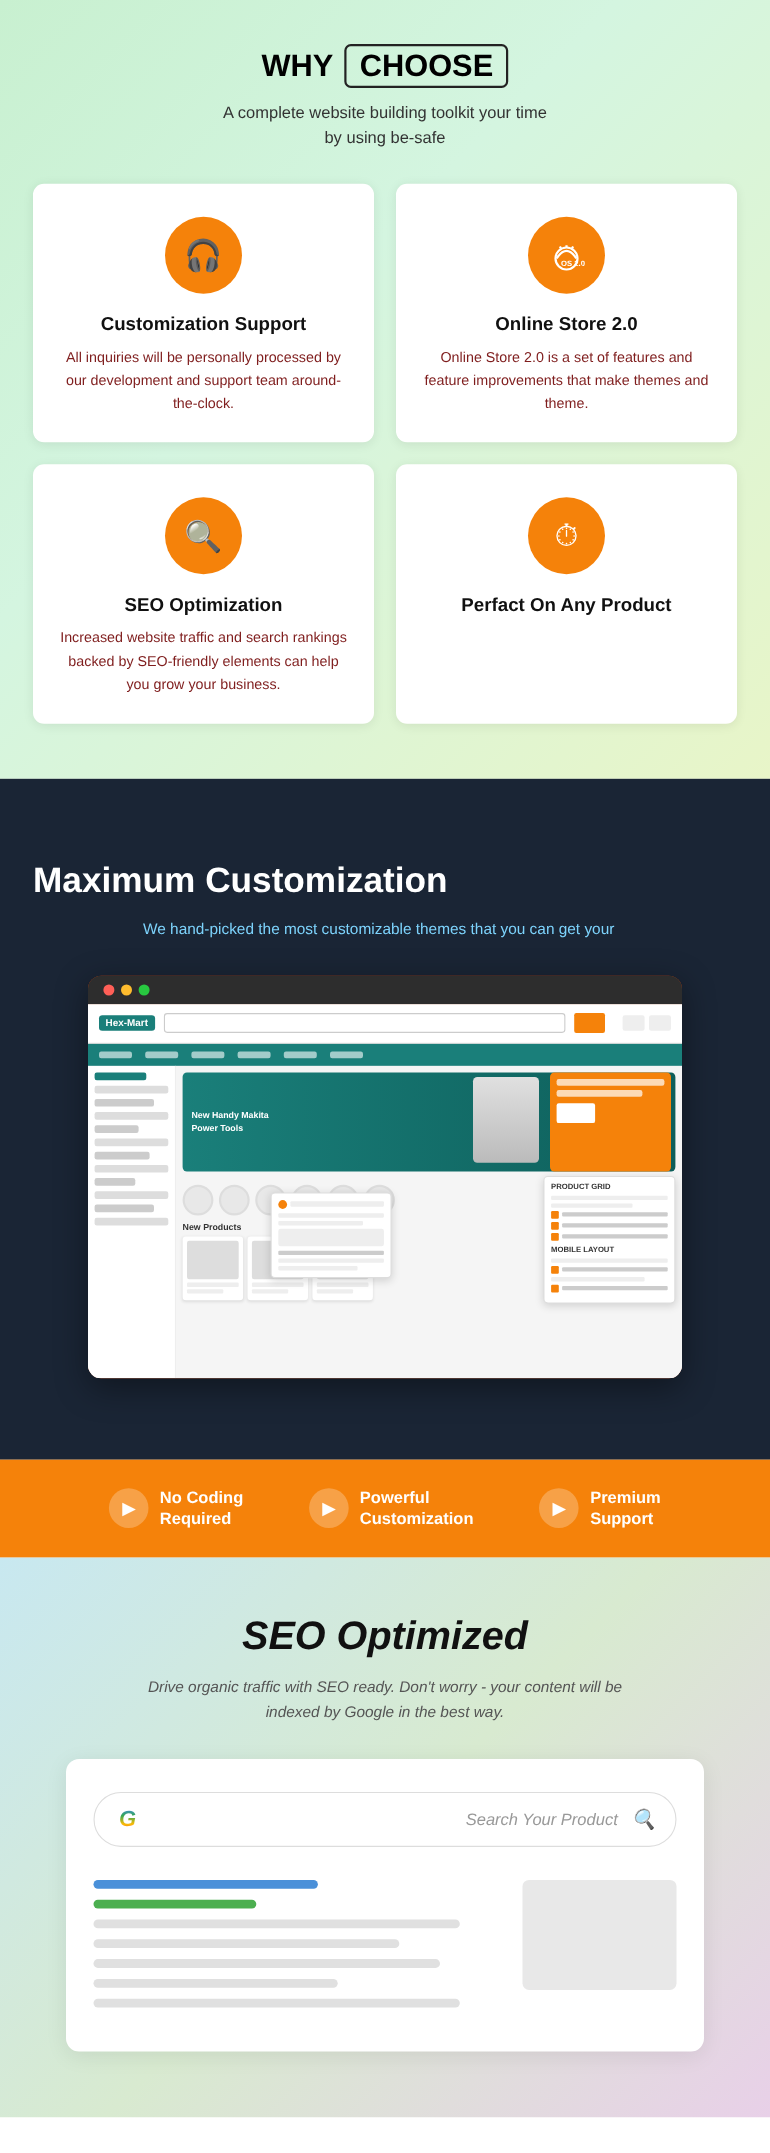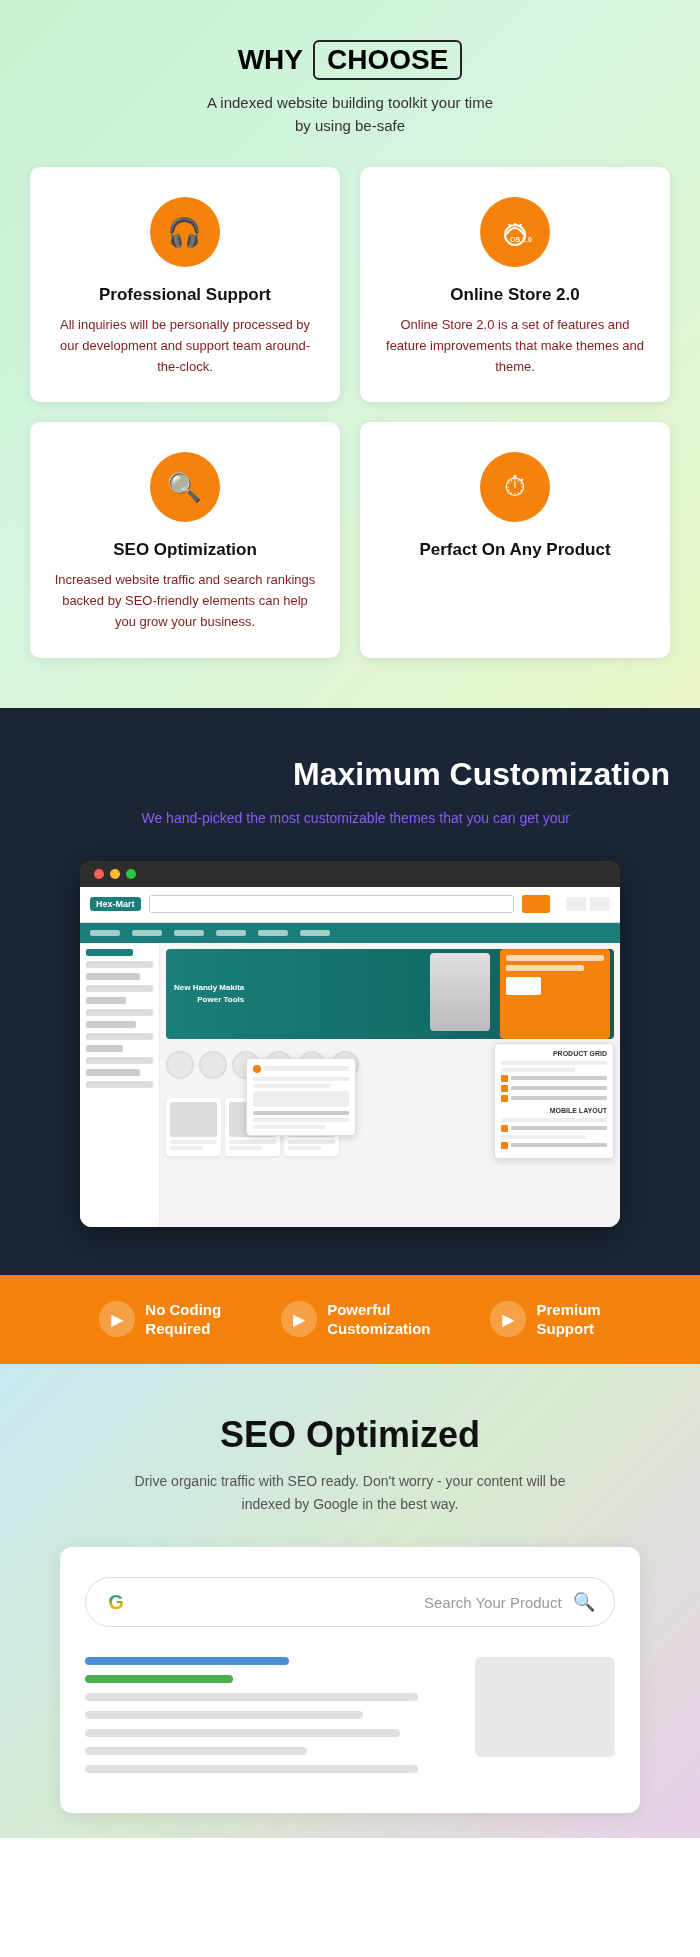"A indexed website building toolkit" span { text: indexed -> complete }
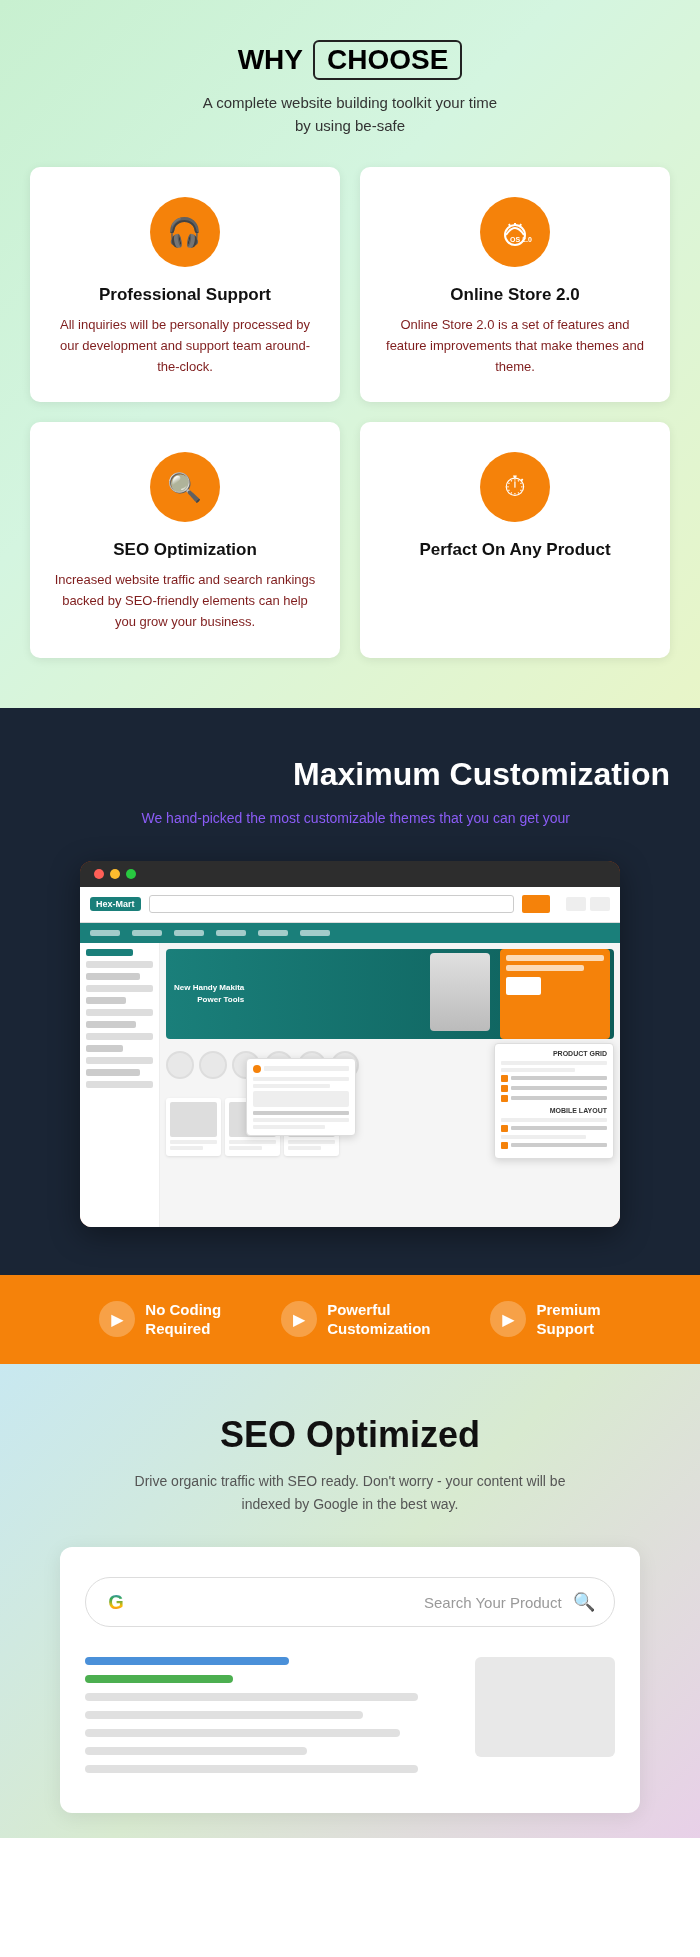"Professional Support" div.feature-title { text: Professional -> Customization }
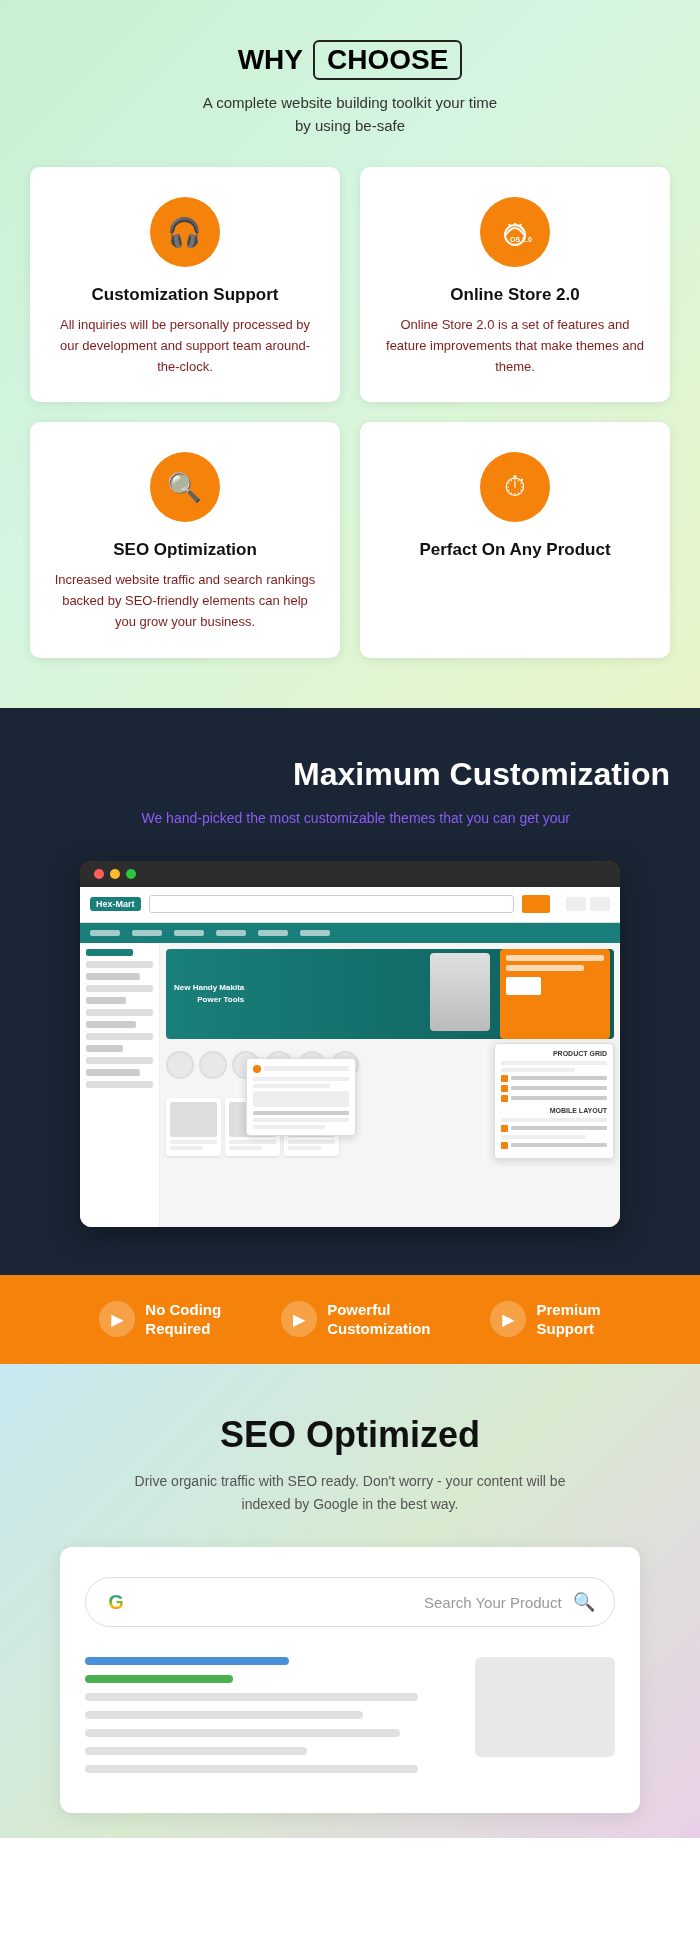"Maximum Customization" .max-customization-section { padding: 48px 30px -> 74px 30px; text-align: right -> left }
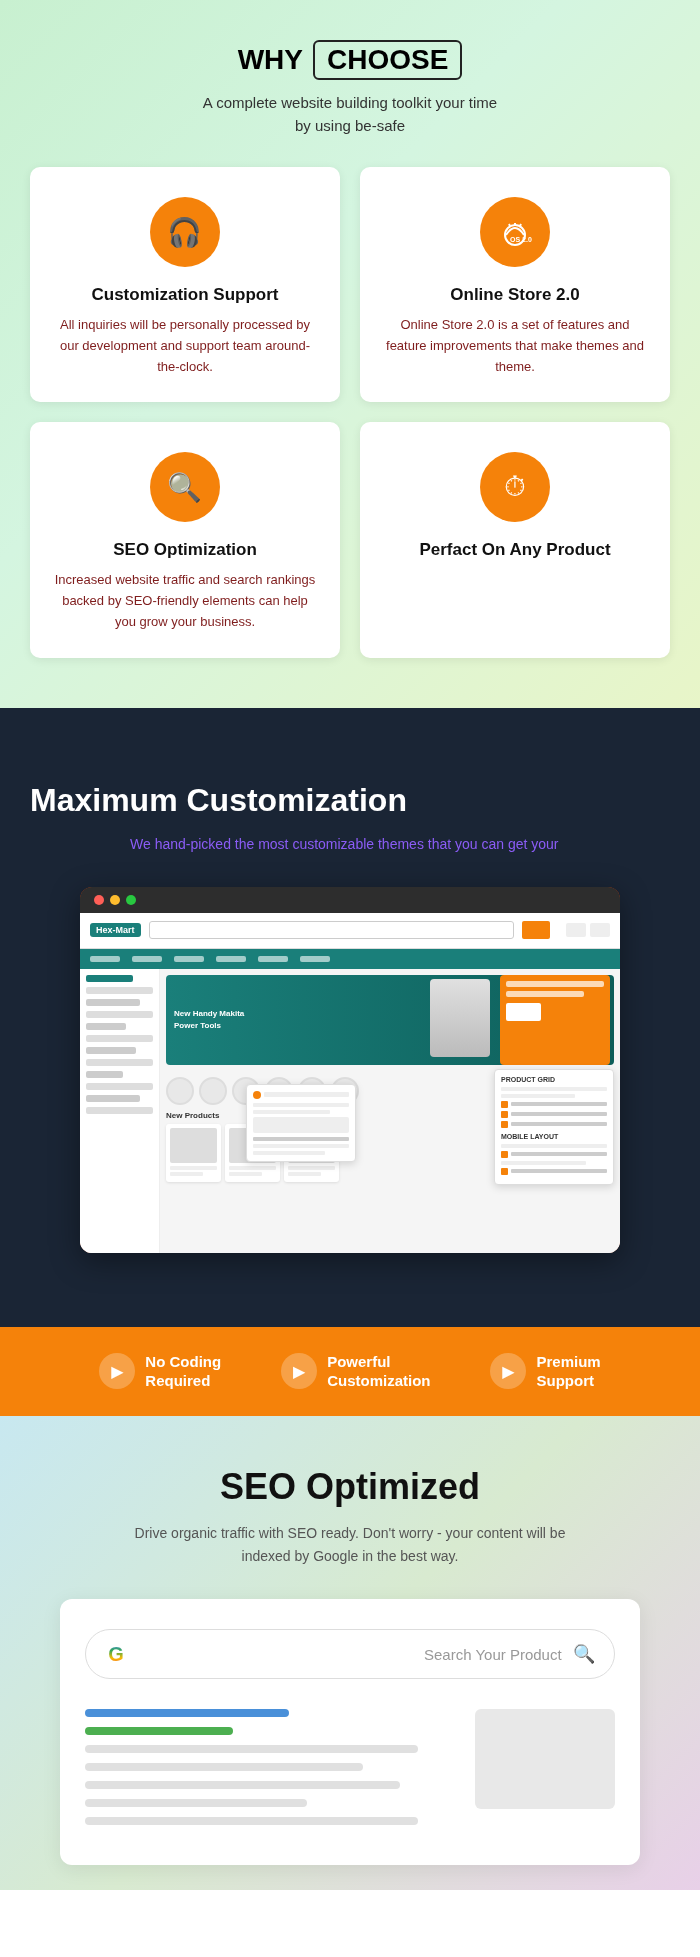"We hand-picked the most customizable" .max-customization-section p { color: #8b5cf6 -> #7dd3fc }
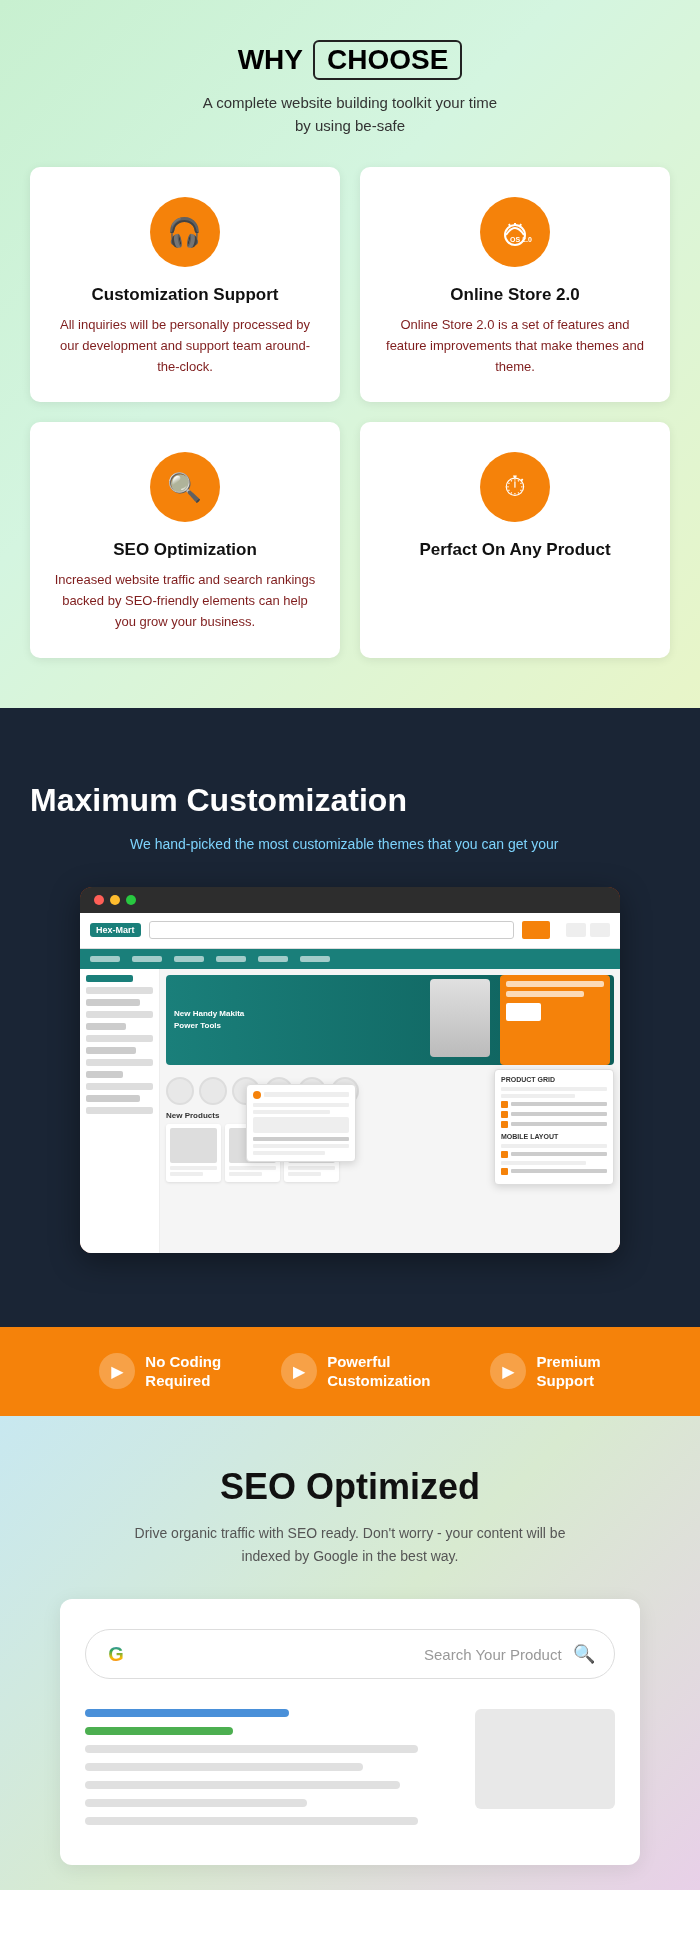"SEO Optimized" .seo-section { font-style: none -> italic; padding: 50px 30px 25px -> 50px 30px 60px }
